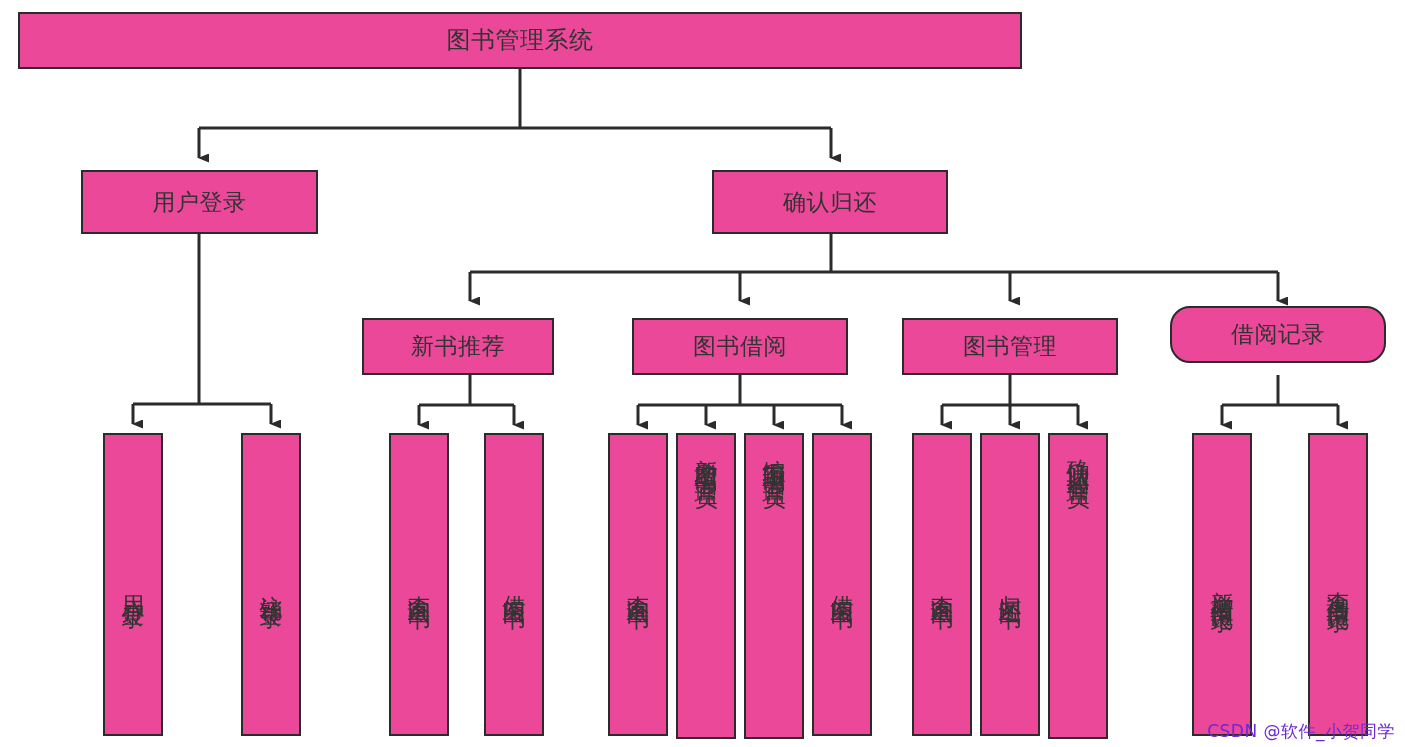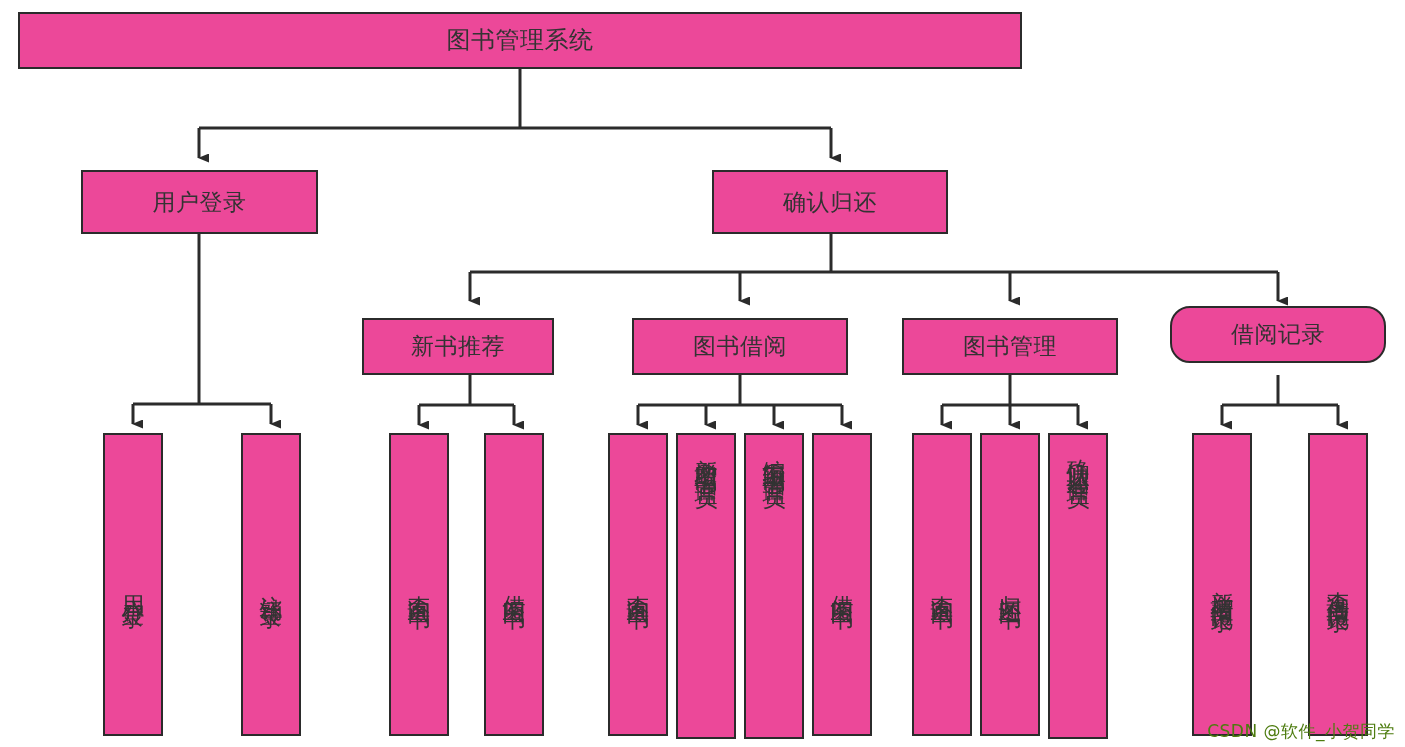"CSDN @软件_小贺同学" #watermark { color: #4d7c0f -> #6d28d9 }
